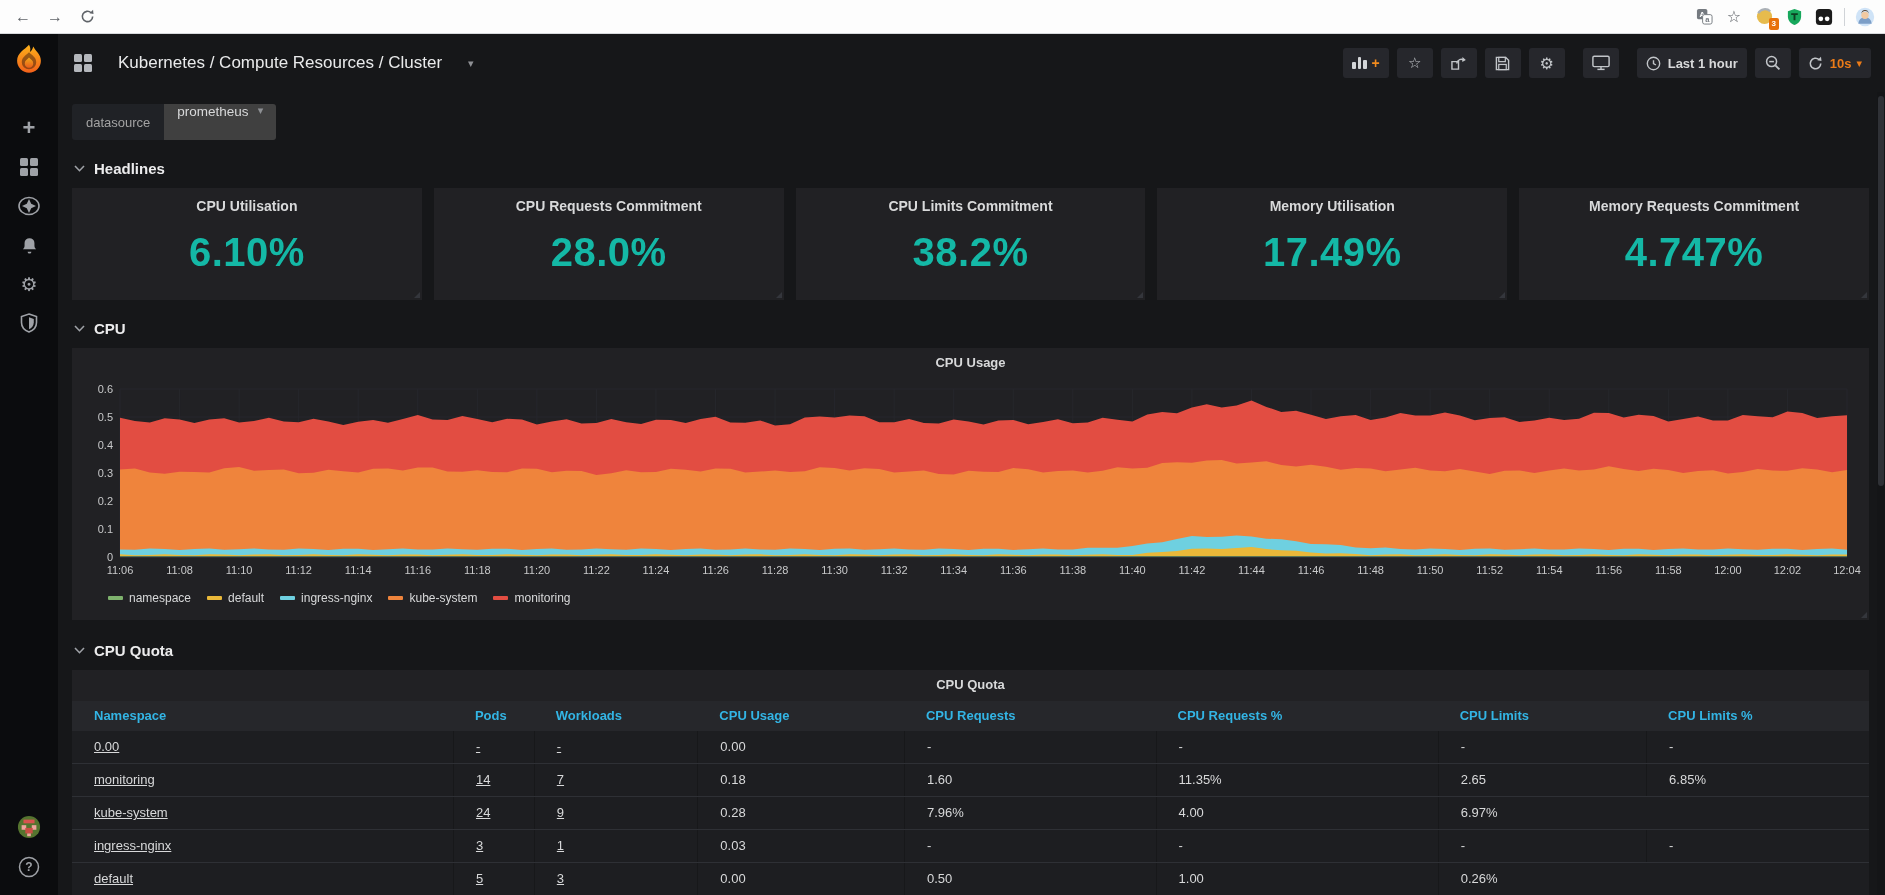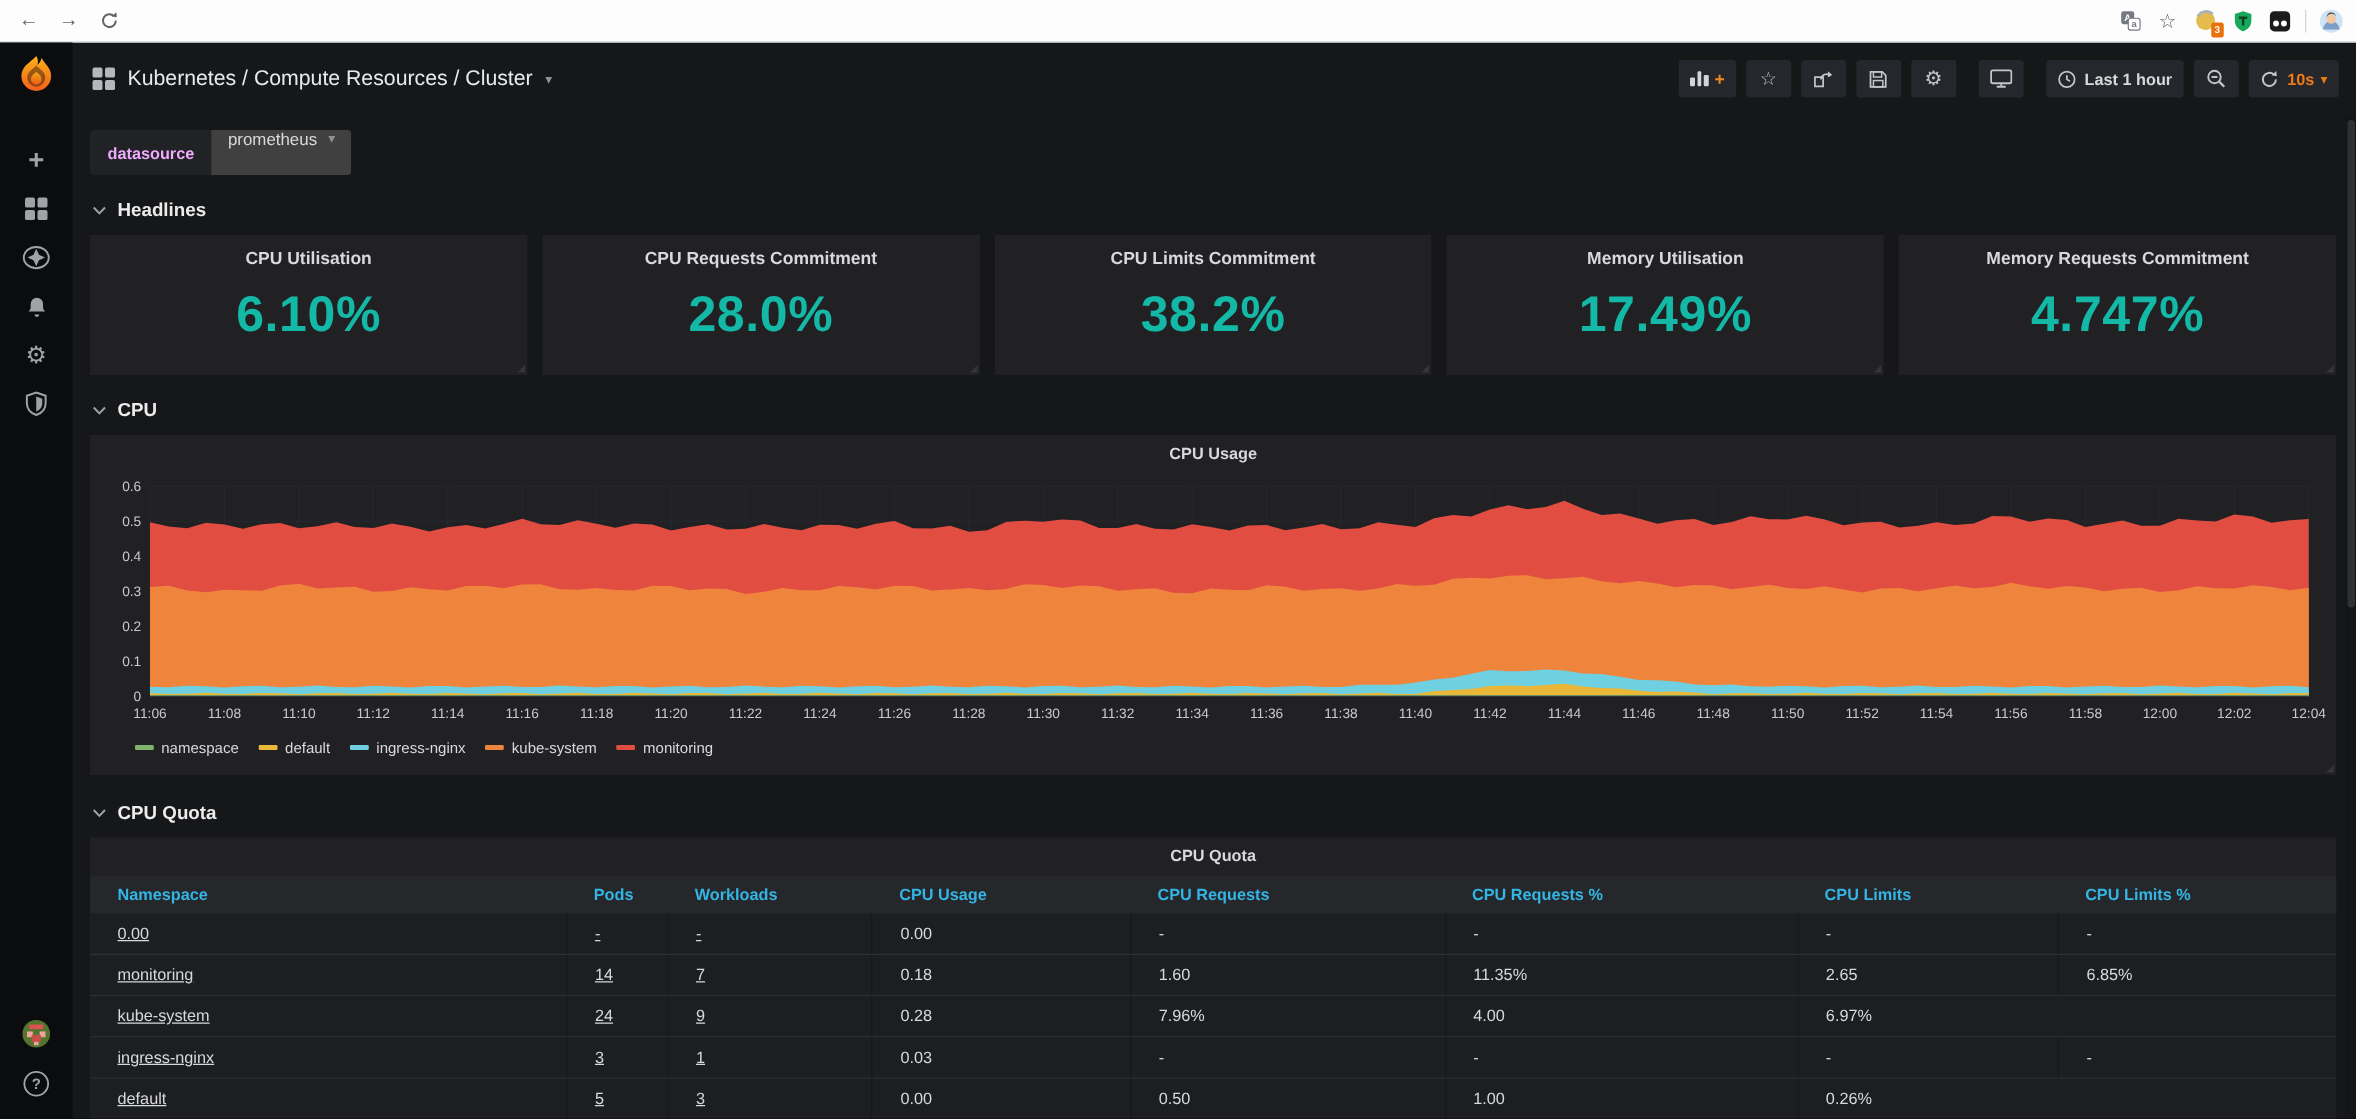"Kubernetes / Compute Resources /" .nb-left { gap: 10px -> 26px }
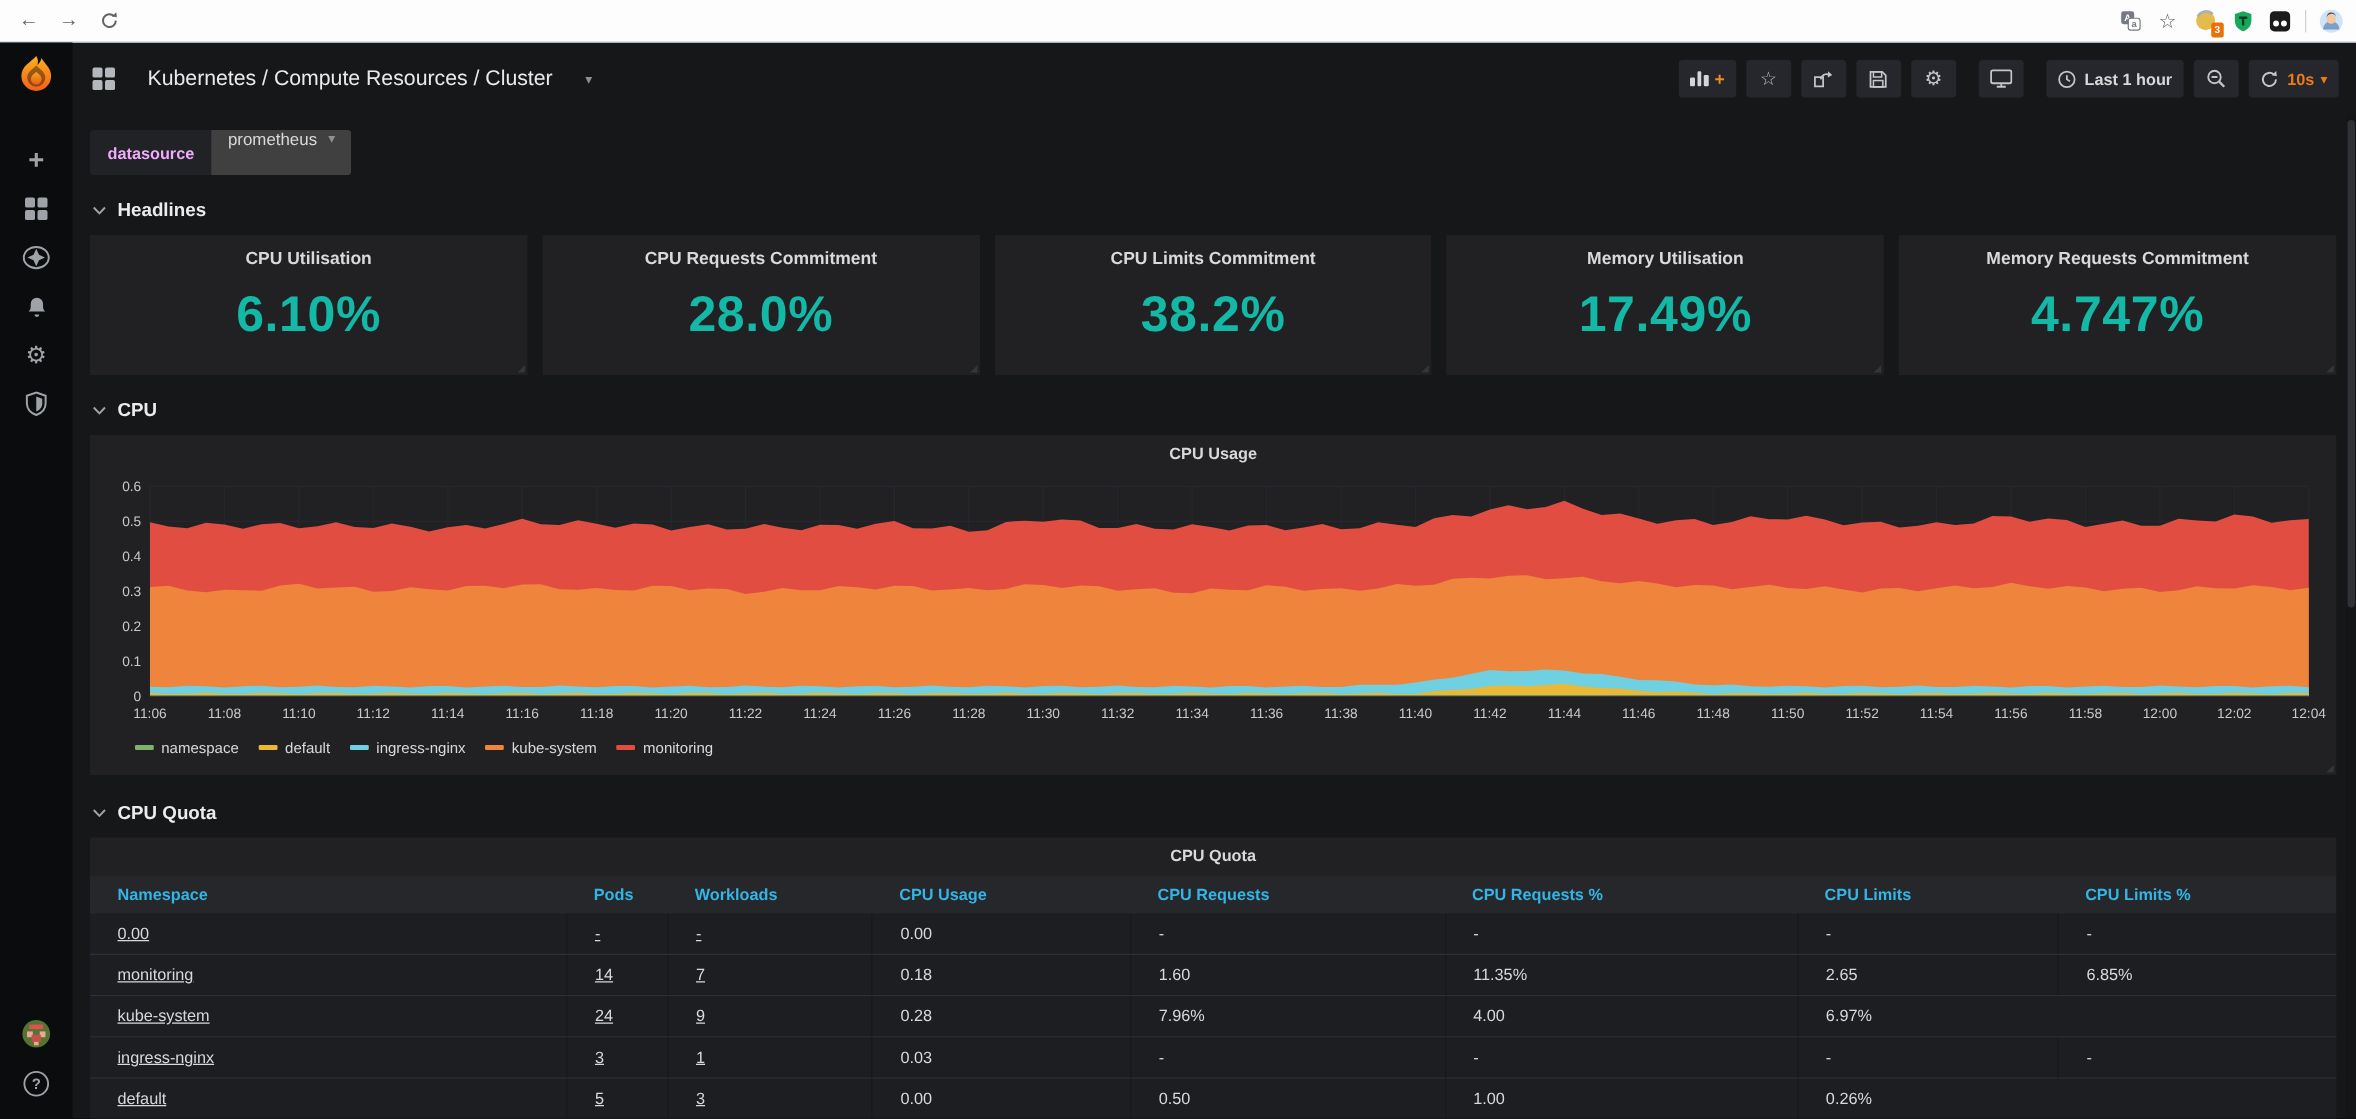"datasource" .ds-label { color: #f0abfc -> #a3a3a3; font-weight: 700 -> 400 }
